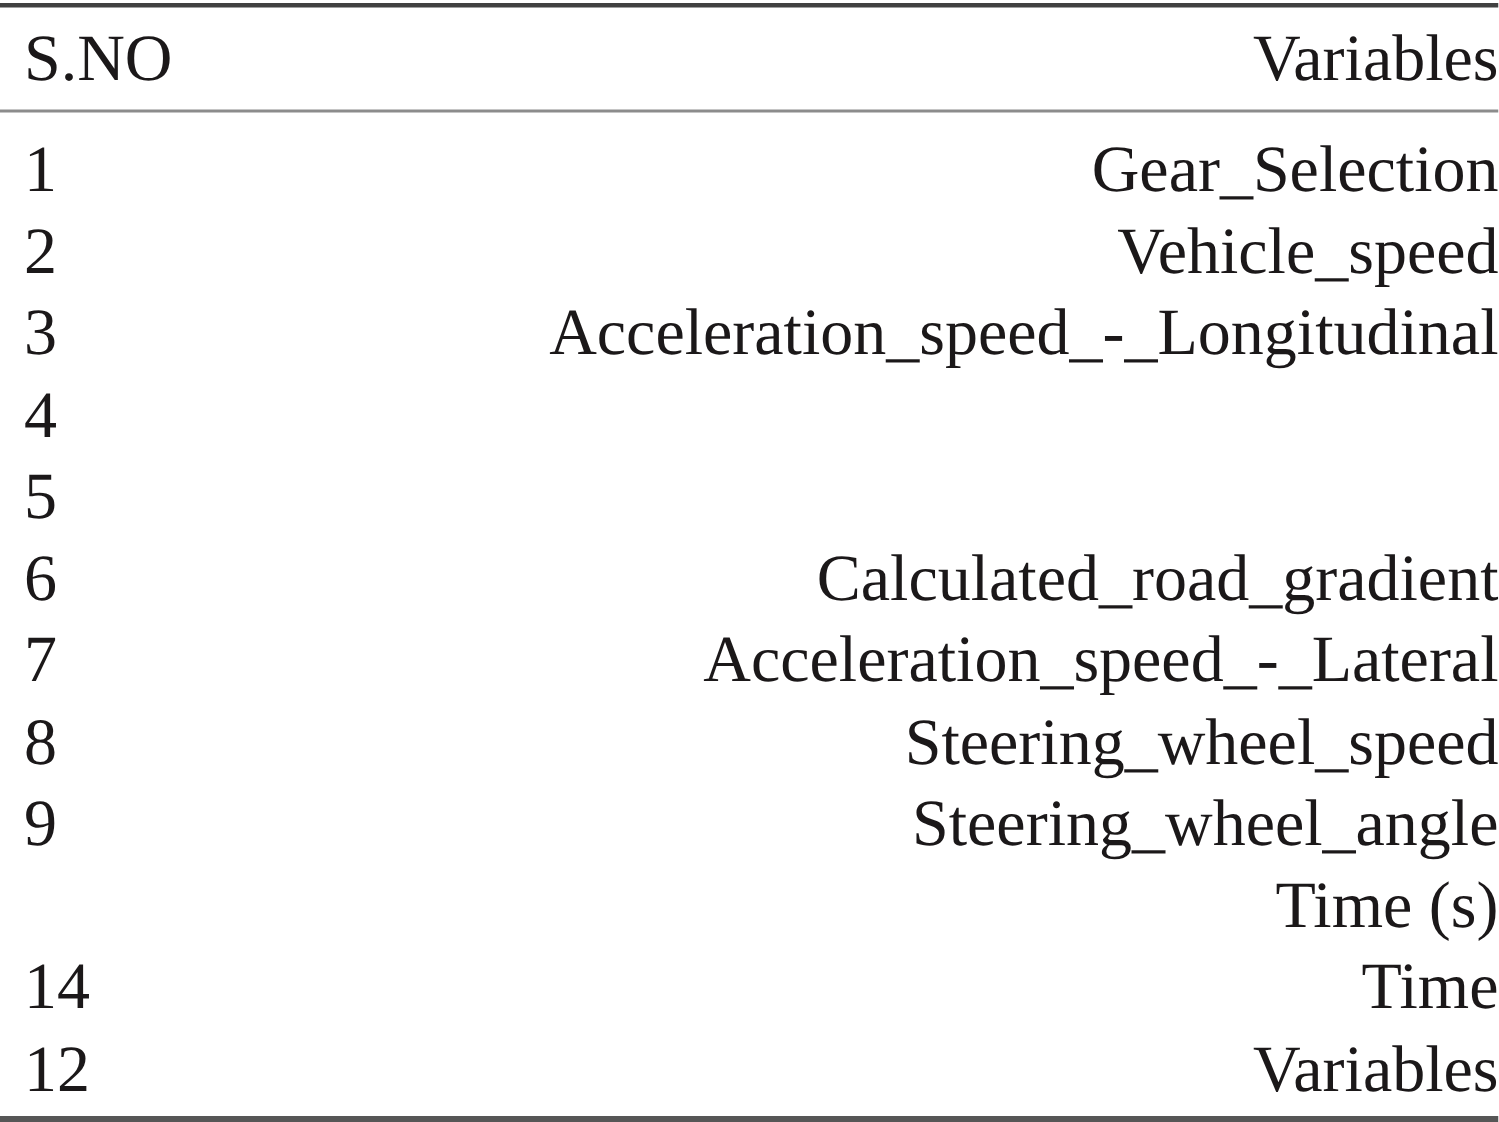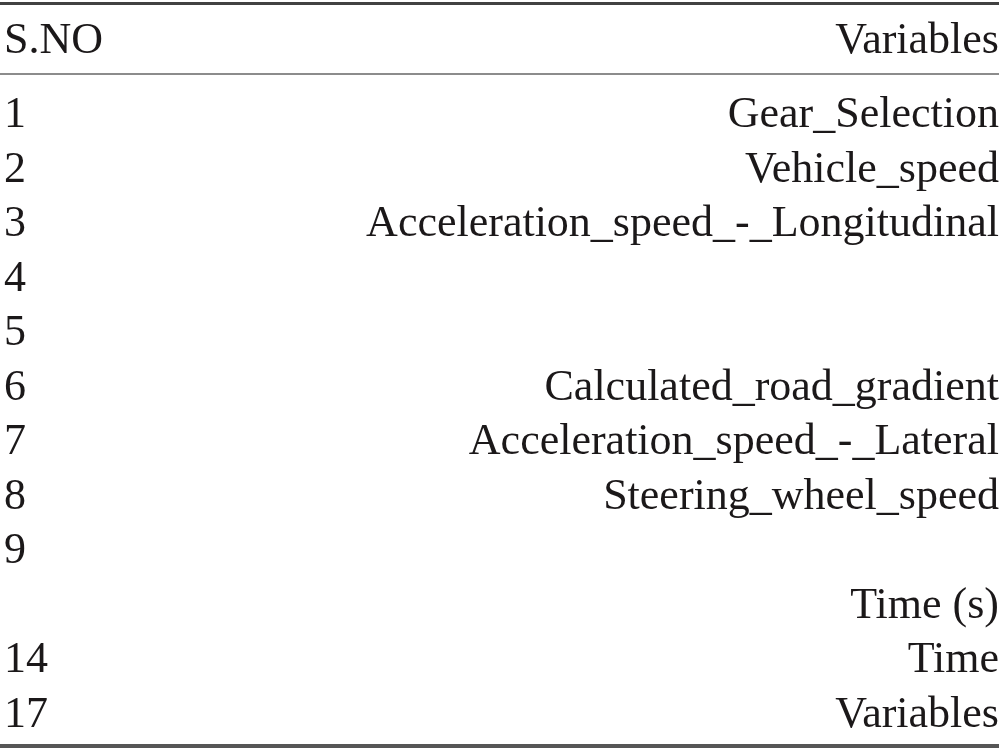"S.NO" .col-sno { padding-left: 4px -> 16px }
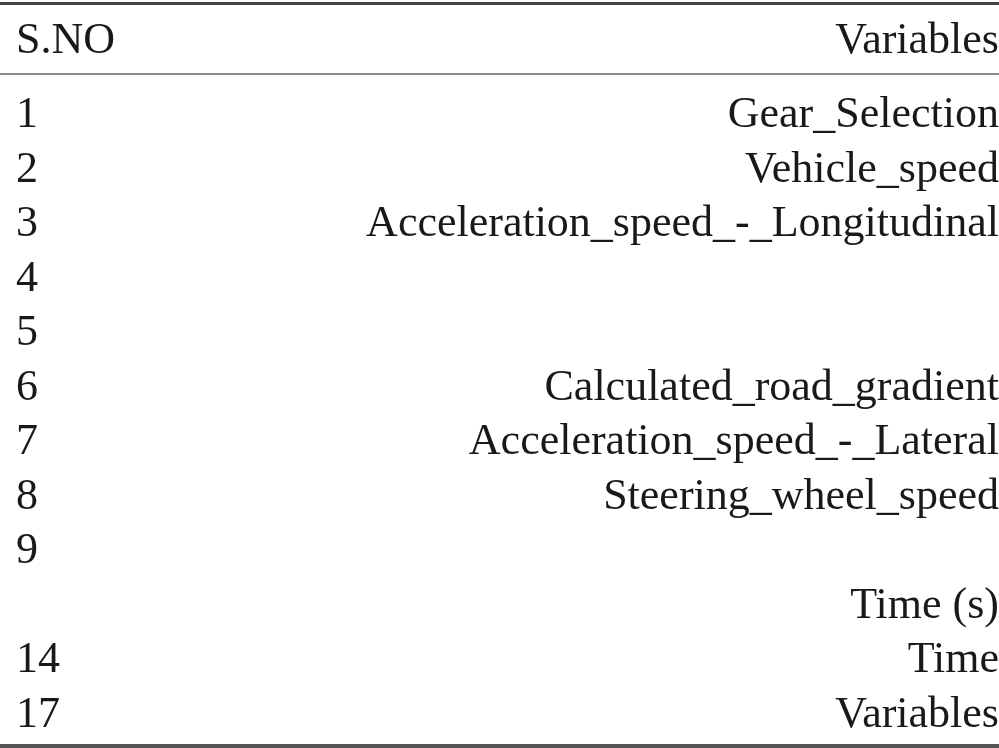"Steering_wheel_angle" div.col-var { html: none -> <div>Steering_wheel_angle</div> }
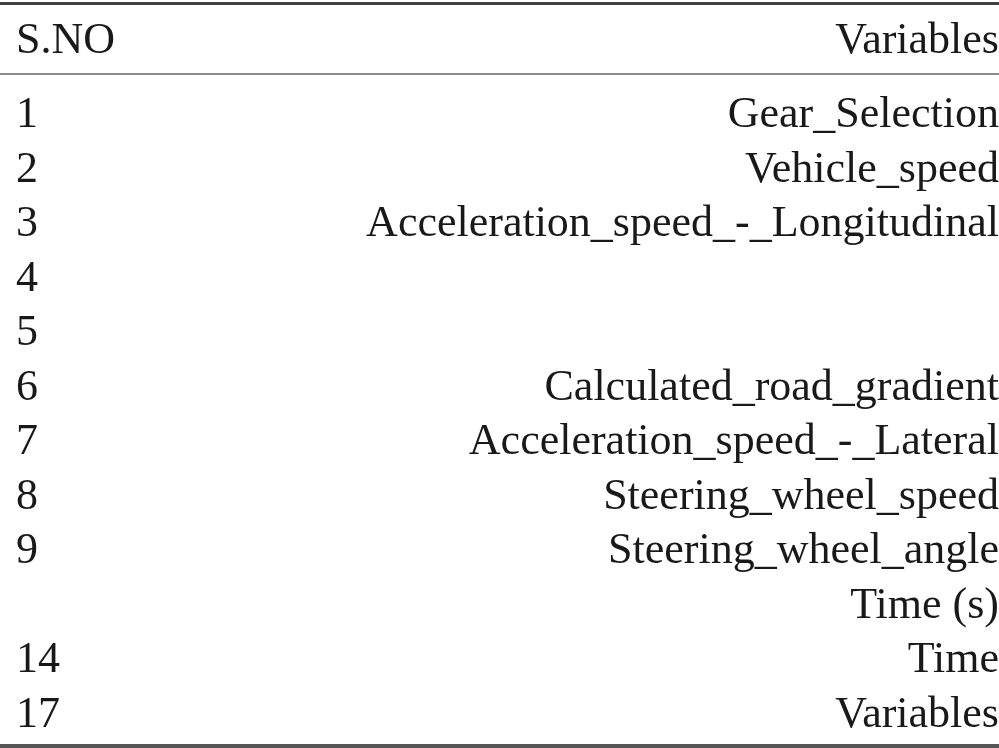"17" div.col-sno { text: 17 -> 12 }
